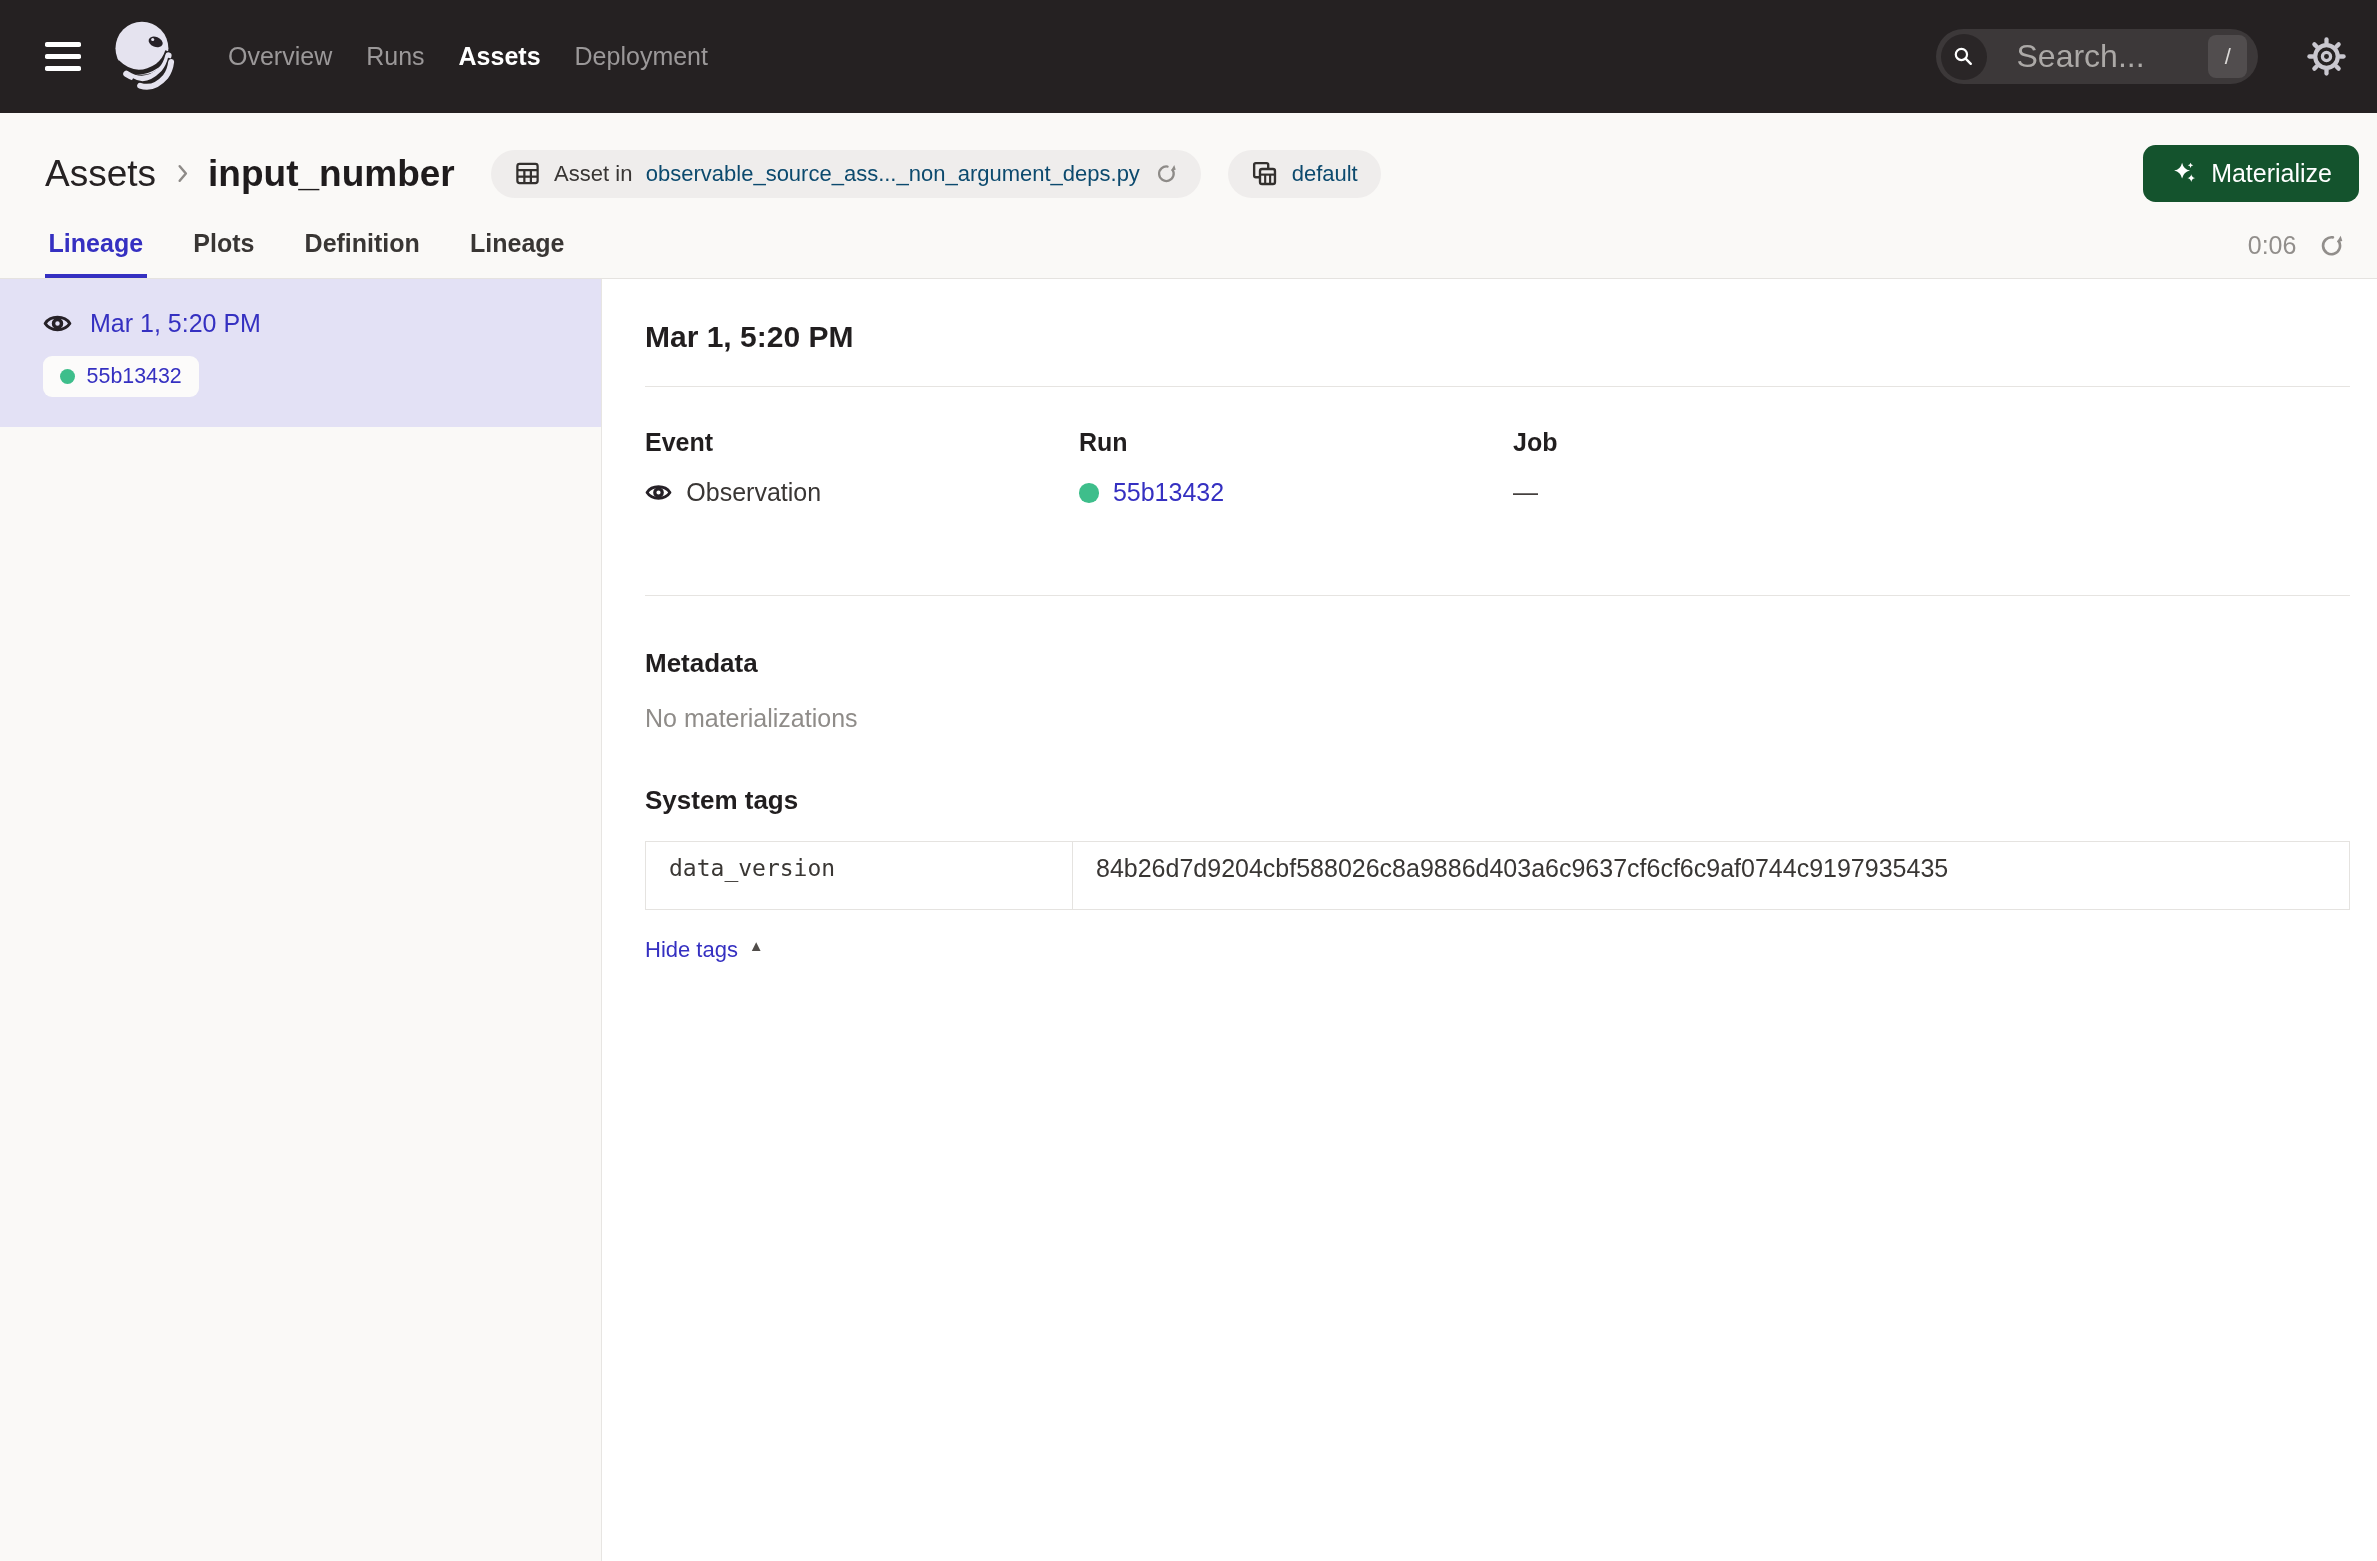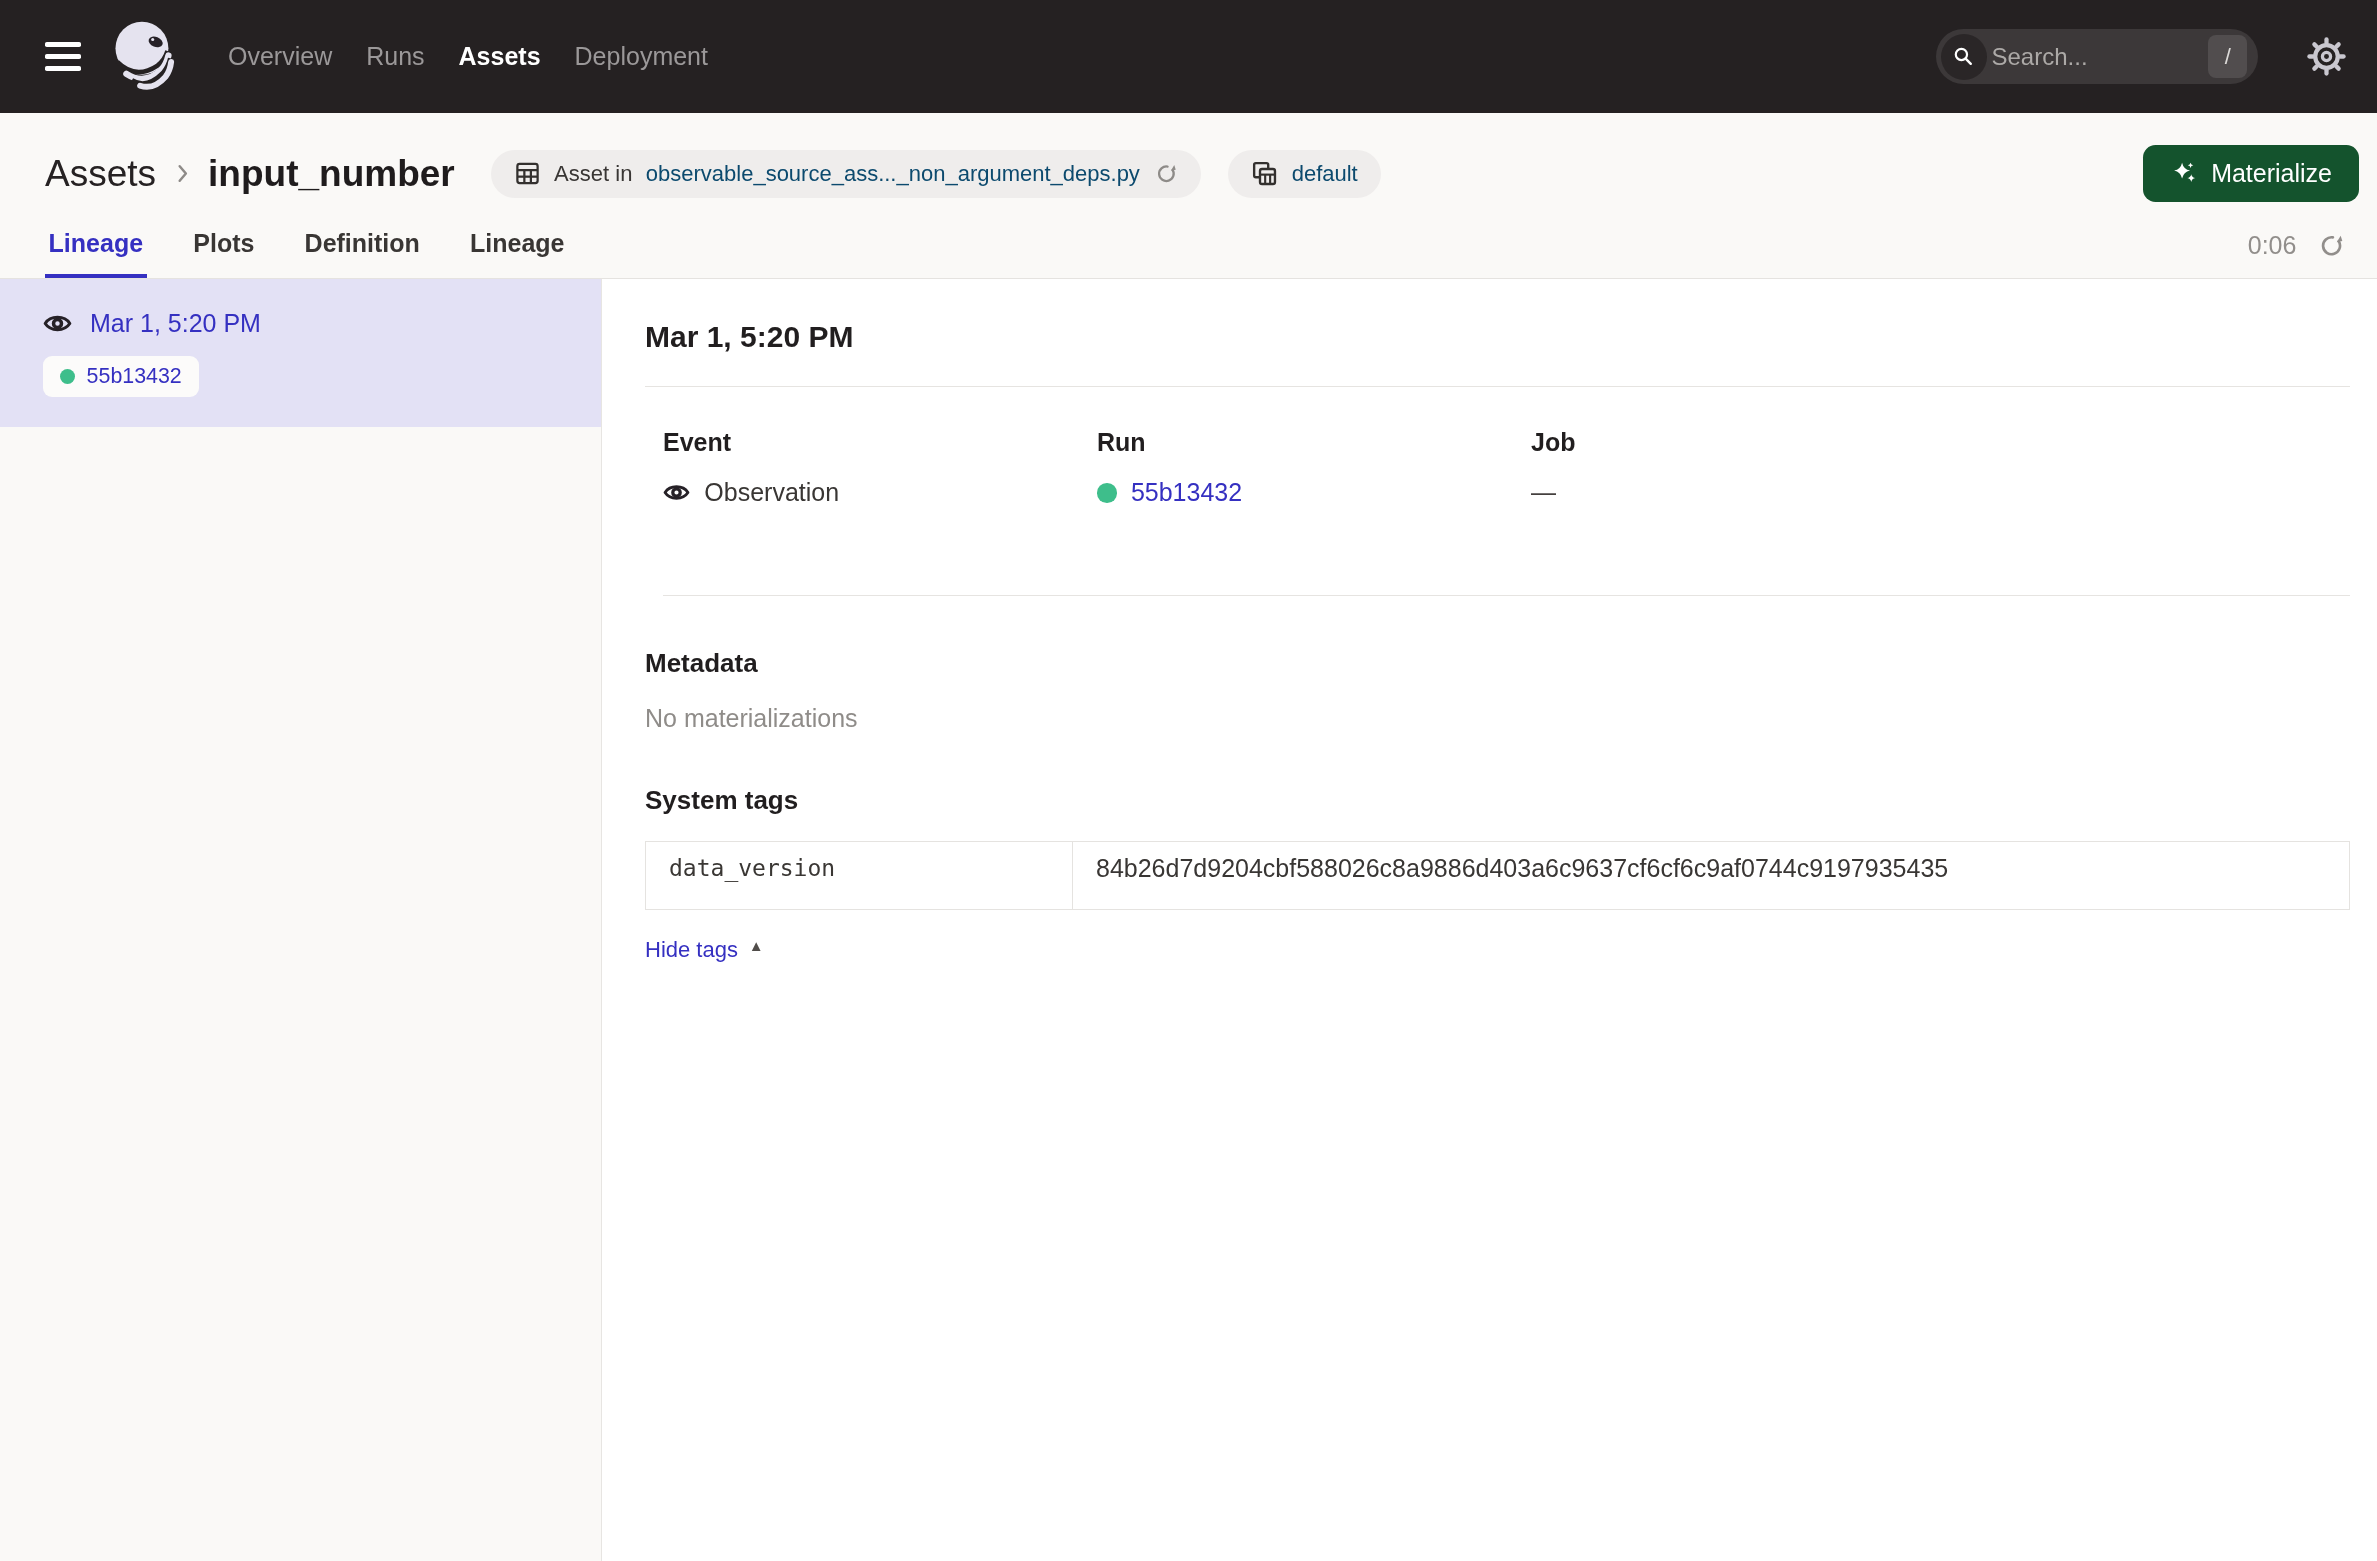"Search..." .search input { font-size: 24px -> 32px; margin-left: 3px -> 28px }
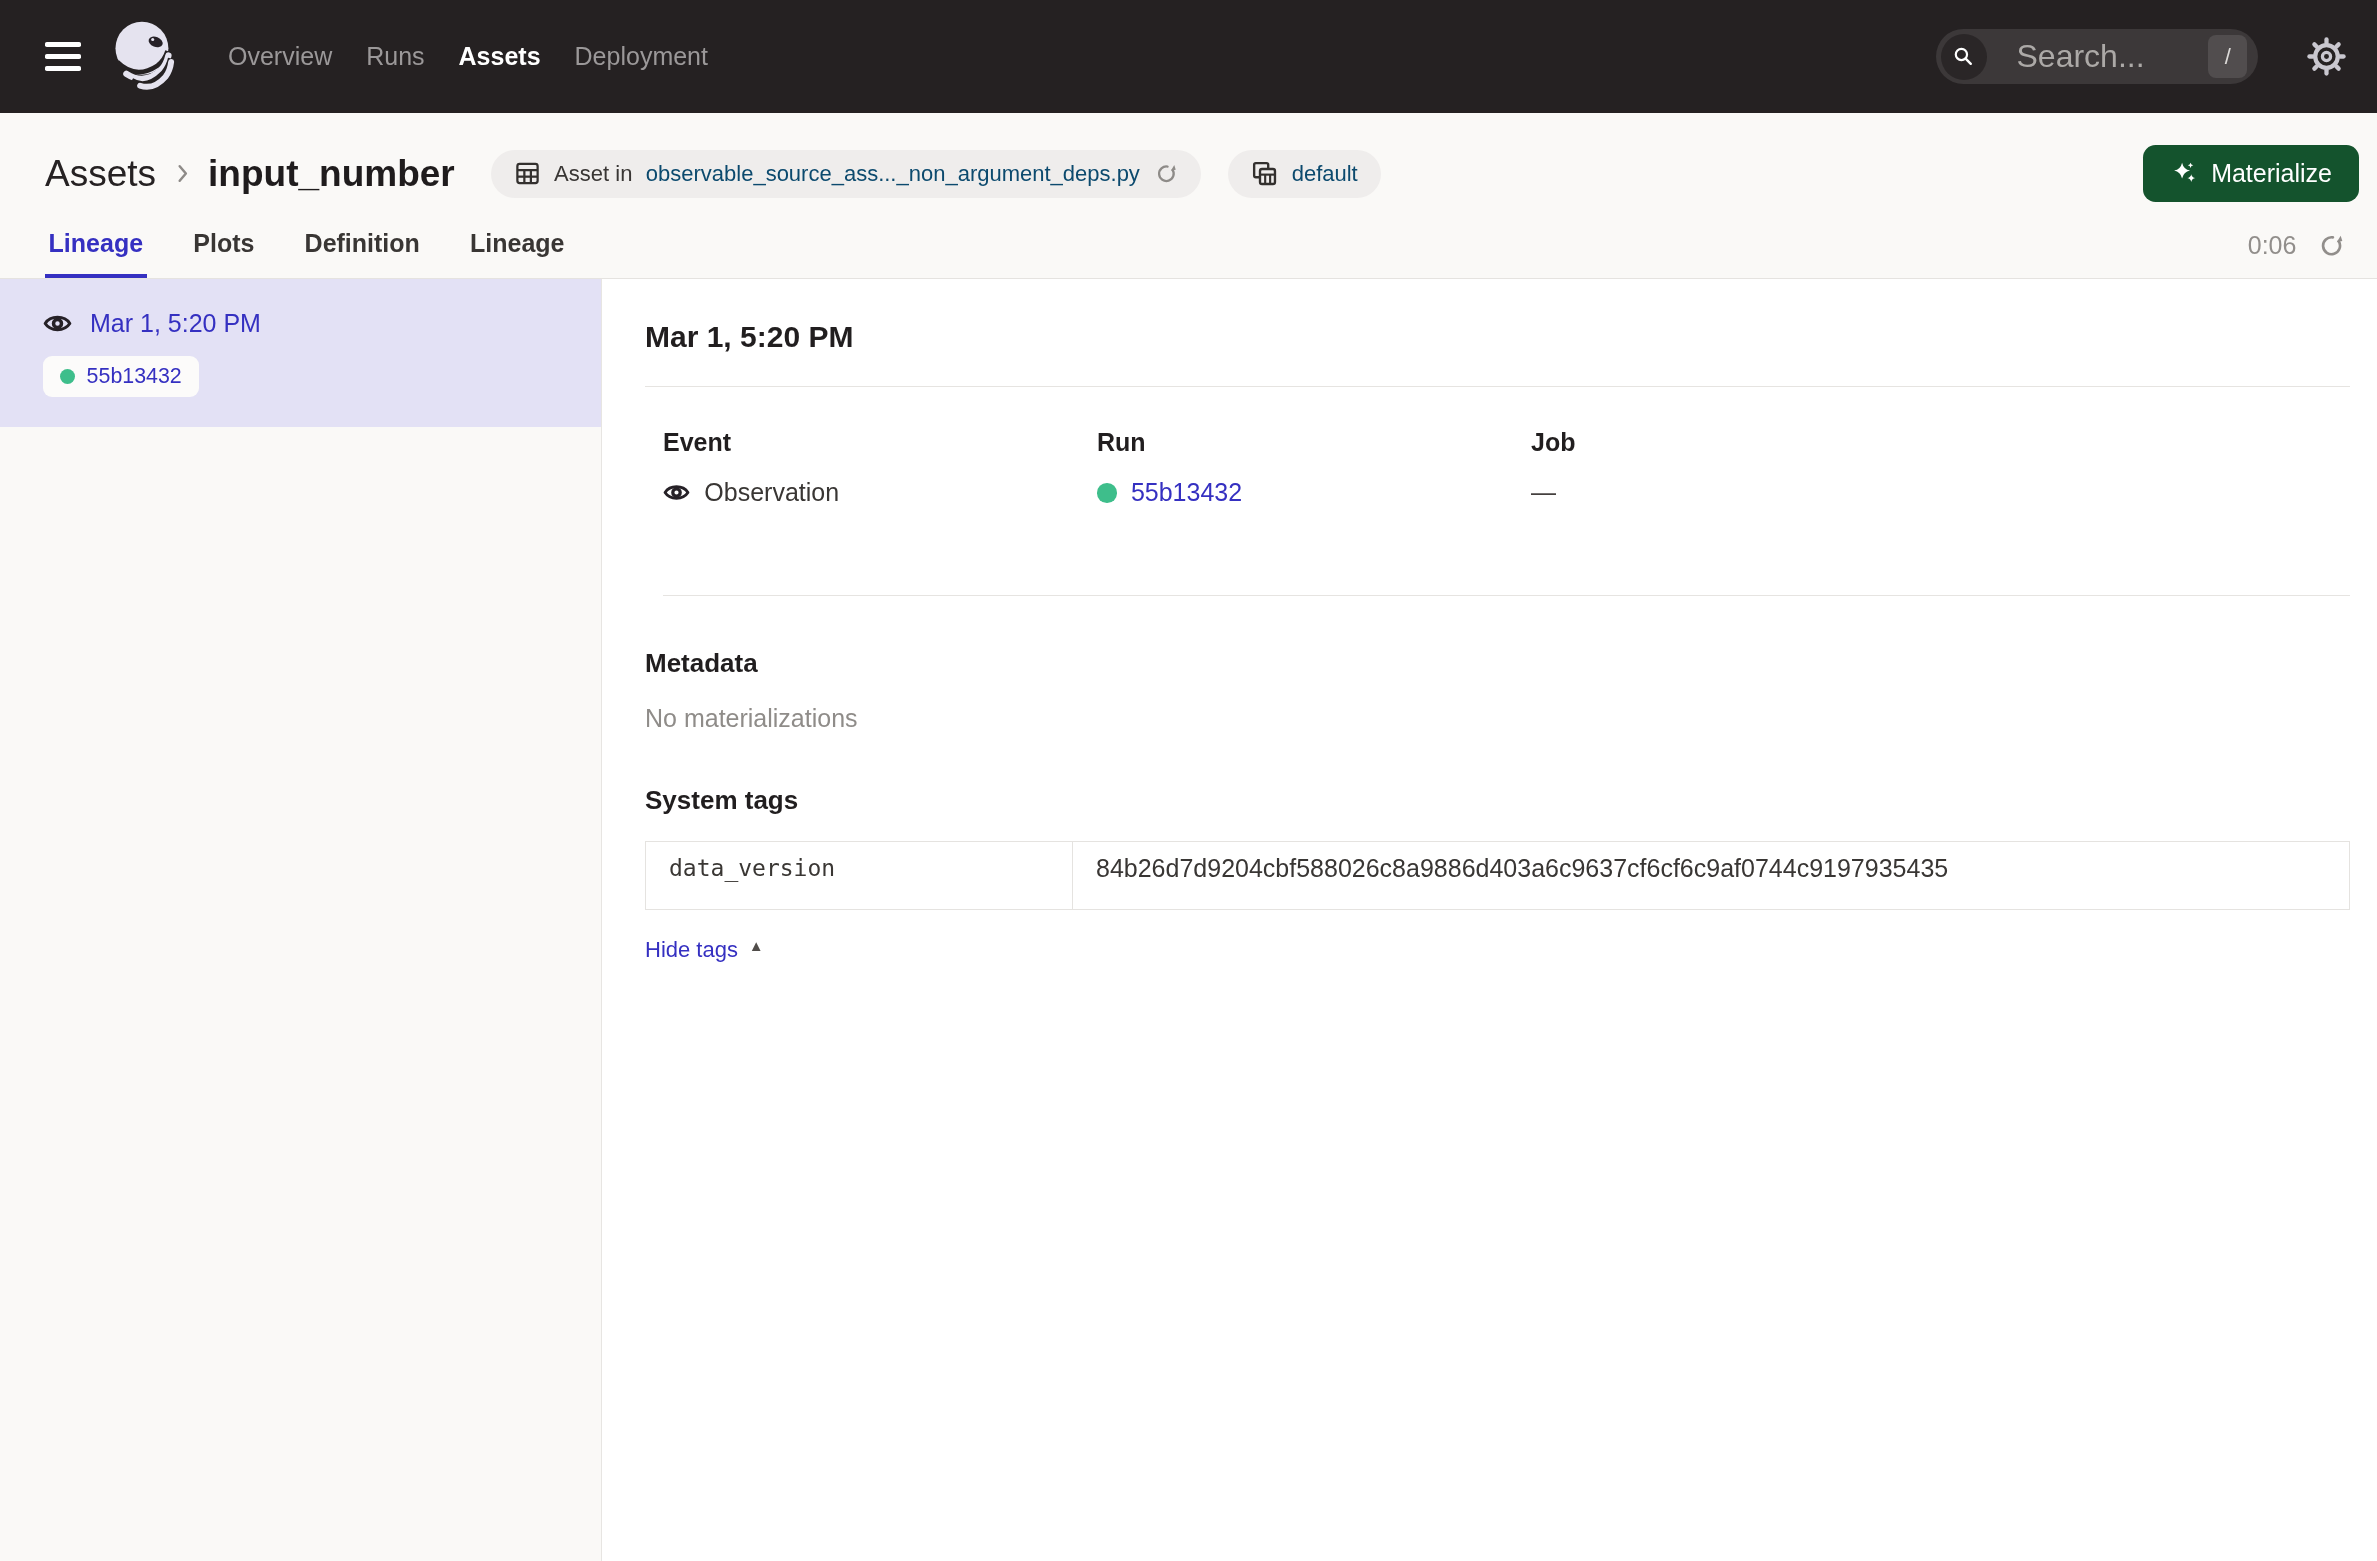"Event" .cols { margin-left: 18px -> none }
